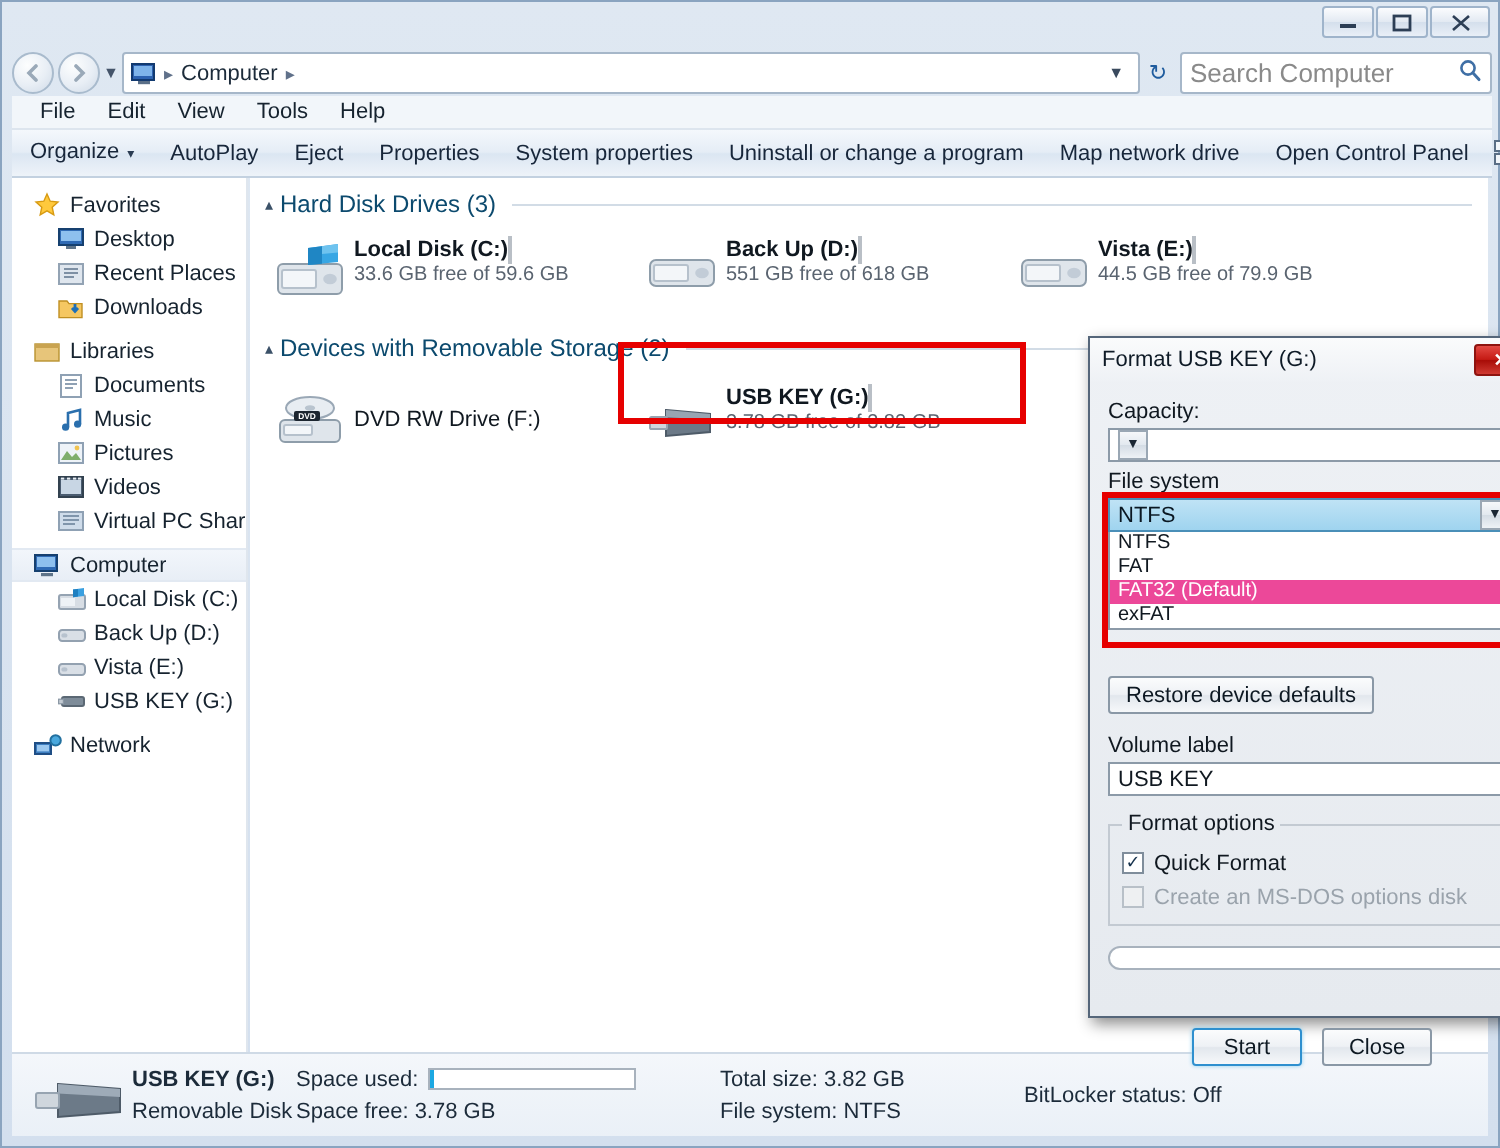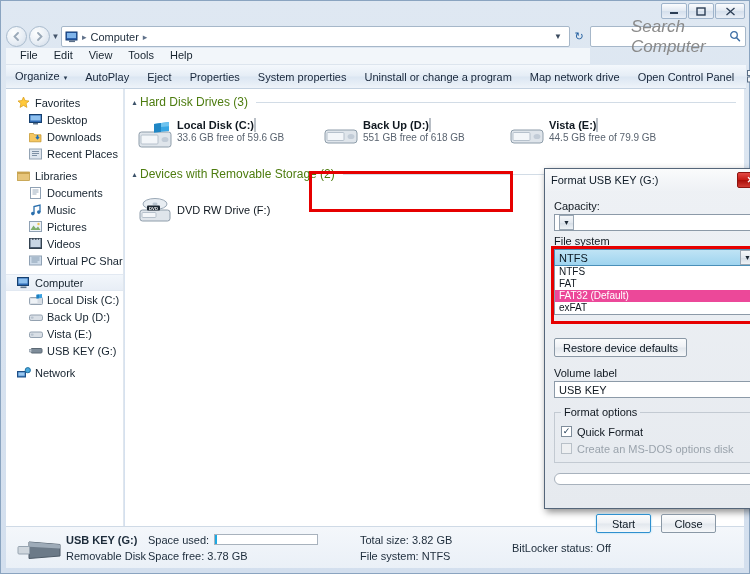"Search Computer" #searchph { font-size: 17px -> 13px; font-style: italic -> none; margin-left: 36px -> none }
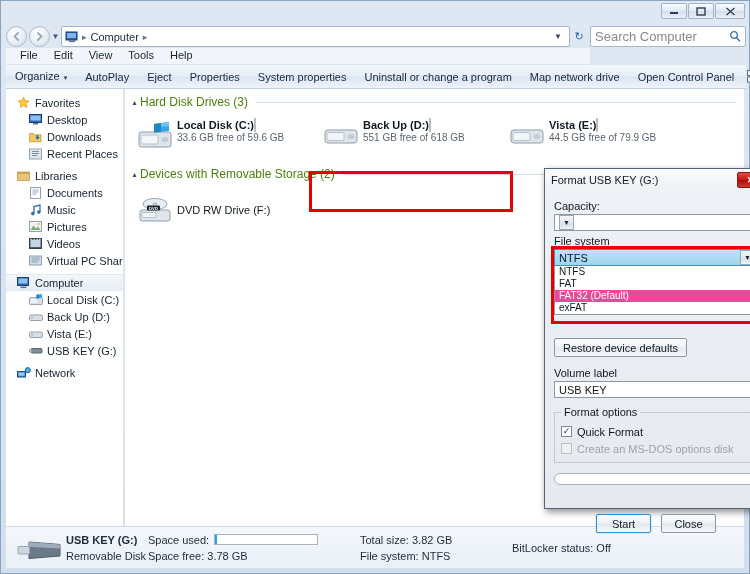"File" #menubar { align-items: flex-end -> center; width: 584px -> 740px }
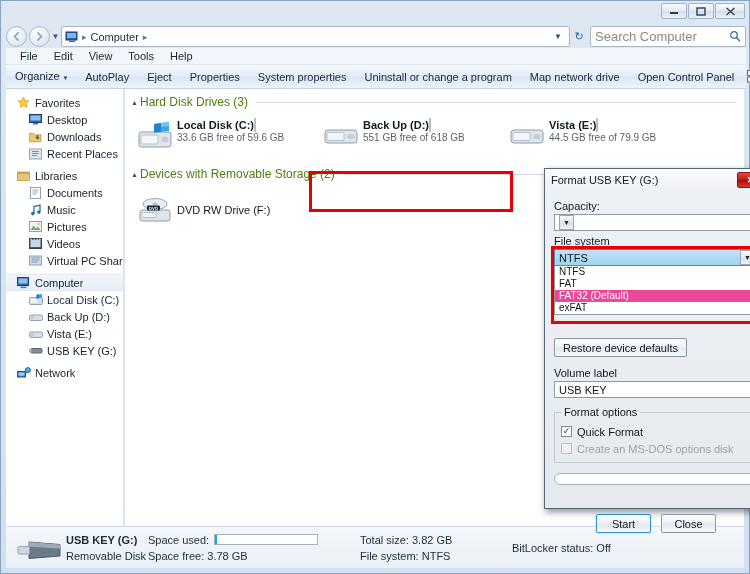"Hard Disk Drives (3)" .gtitle { color: #4d7c0f -> #0c4a6e }
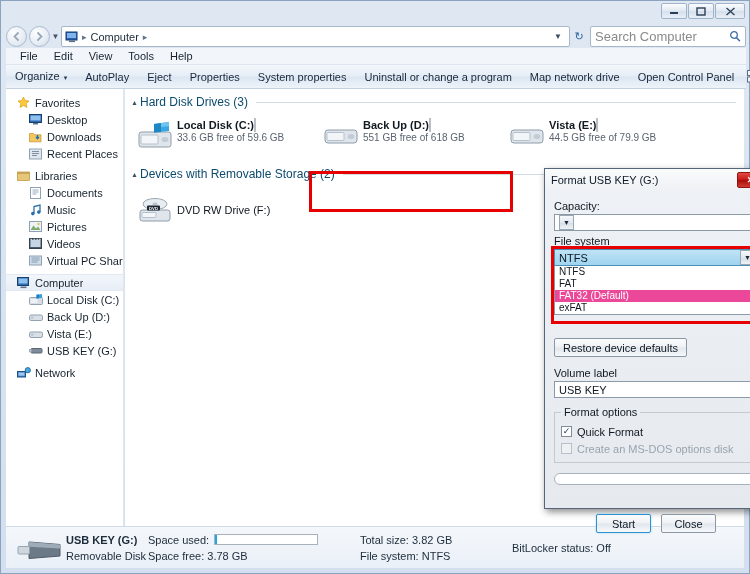"Downloads" div.navrow { order: before "Recent Places" -> after "Recent Places" }
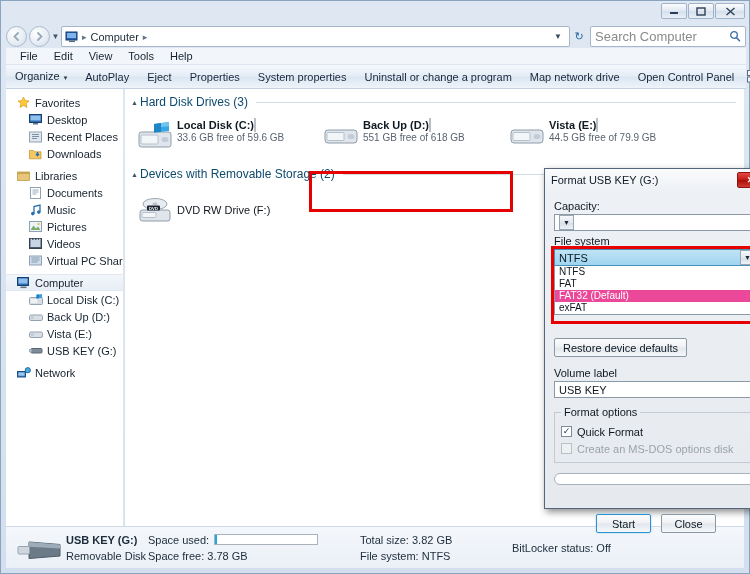"USB KEY (G:) 3.78 GB" div.drive { html: none -> <div> <span> <svg> <path></path> <path></path> <rect></rect> </svg> </span> <span> <span>USB KEY (G:)</span> <span> <span></span> </span> <span>3.78 GB free of 3.82 GB</span> </span> </div> }
